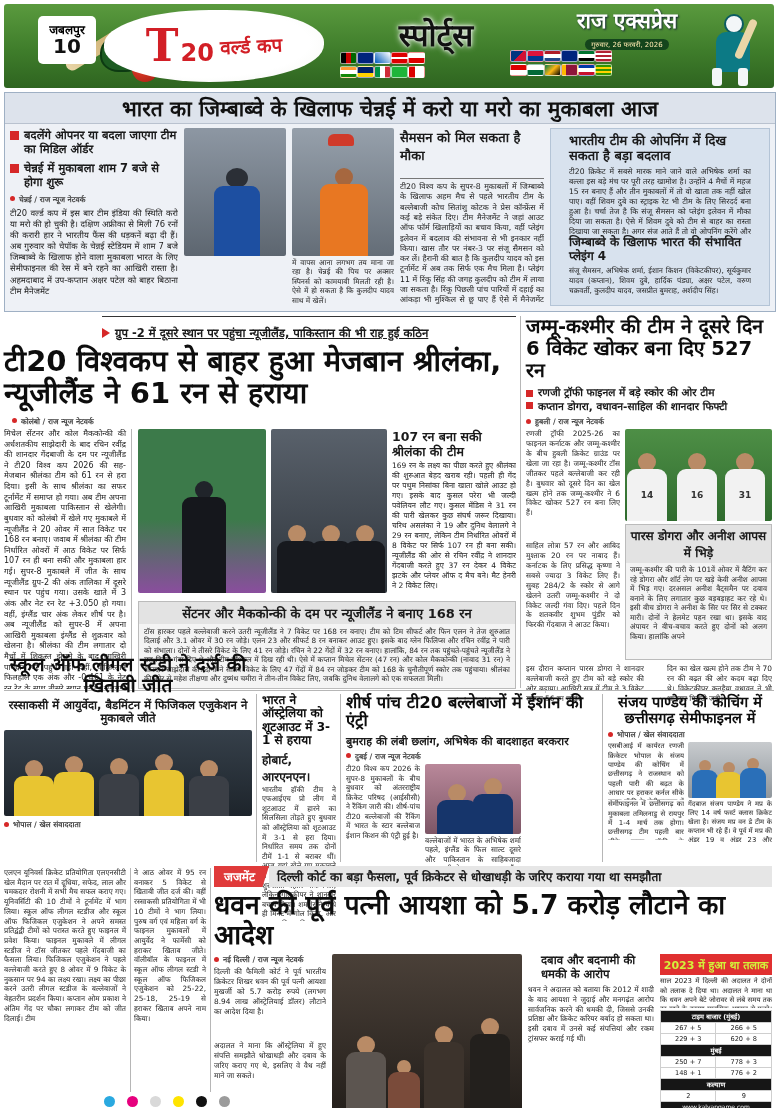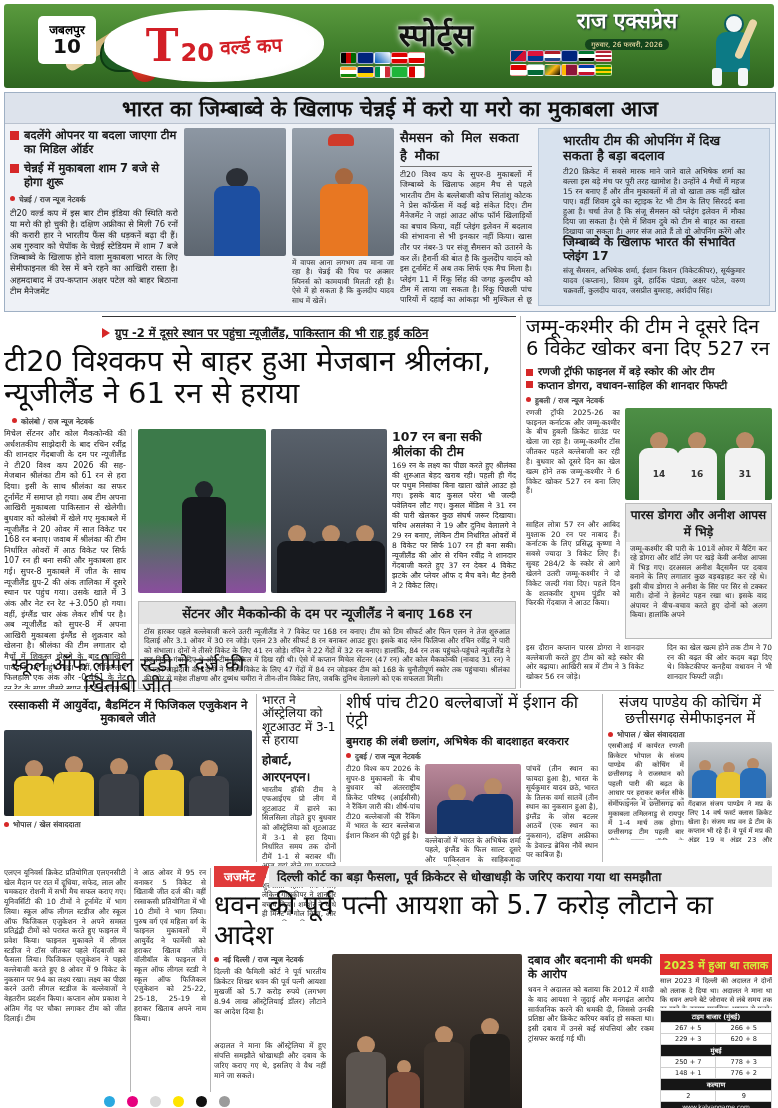"सैमसन को मिल सकता है" div { font-family: Liberation Mono, monospace -> none; padding-bottom: 2px -> 14px }
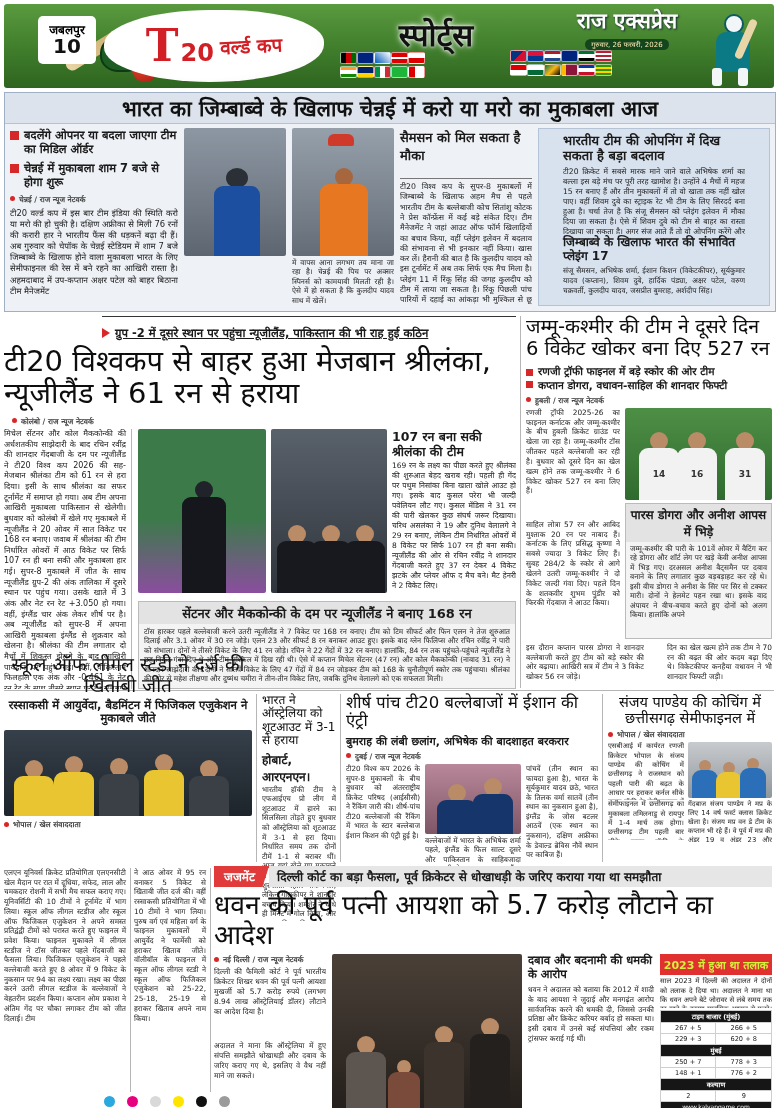"भारतीय टीम की ओपनिंग में" #side-box { padding: 5px 24px -> 5px 18px }
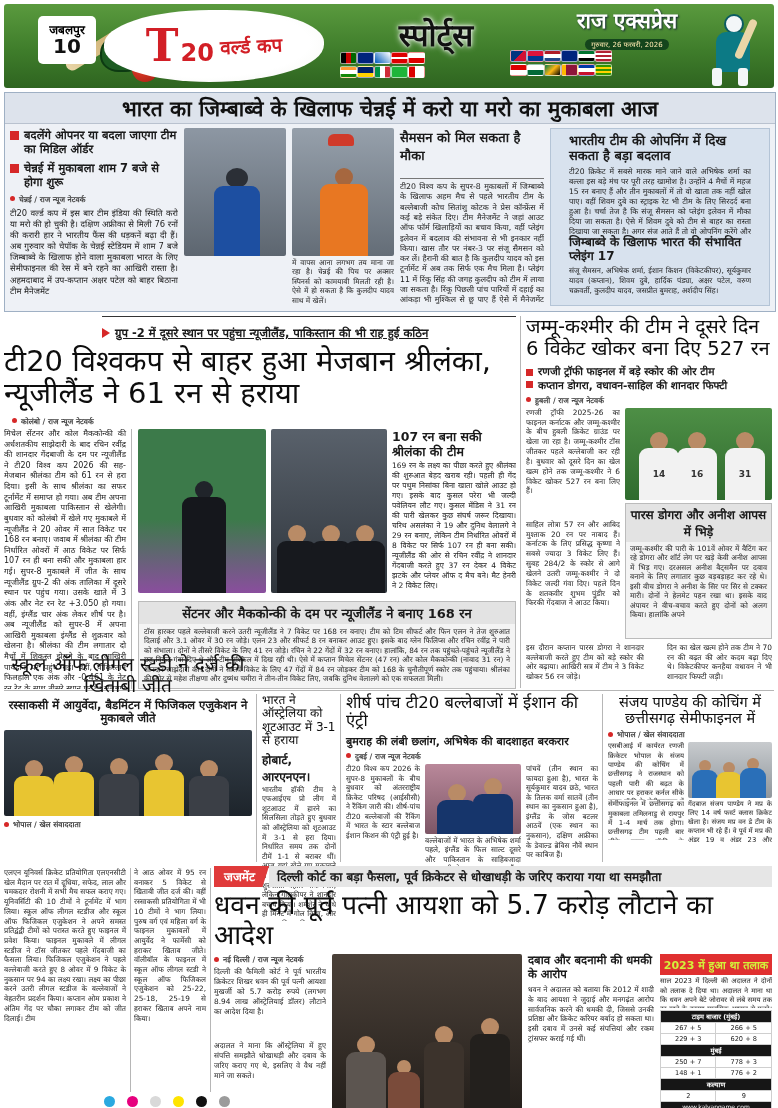"जिम्बाब्वे के खिलाफ भारत की" div { text: 17 -> 4 }
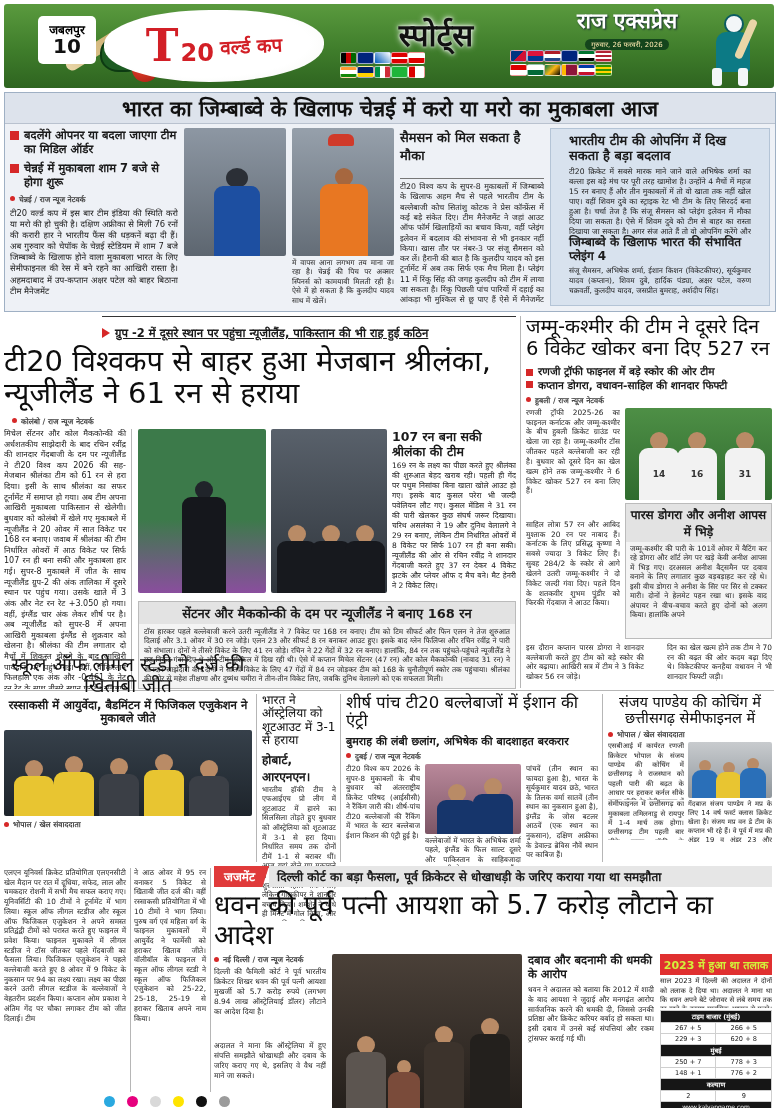"जम्मू-कश्मीर की टीम ने दूसरे" .bigheadline { font-weight: normal -> bold }
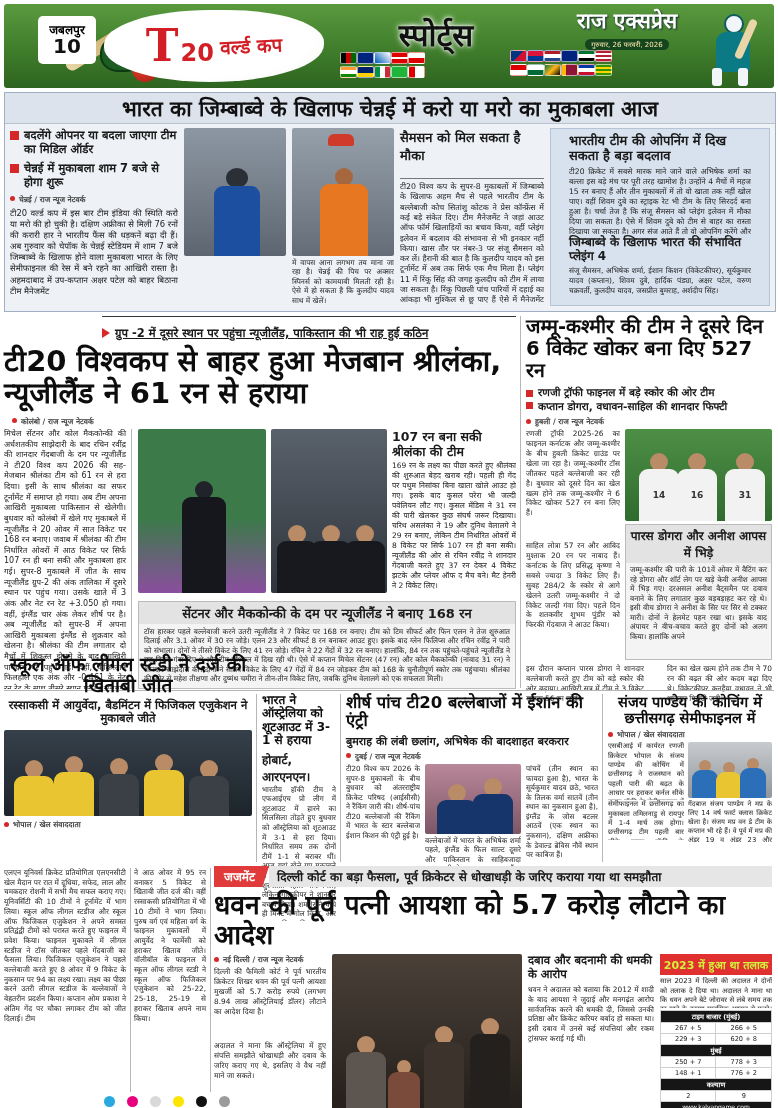"14" div.ph-person { left: 14px -> 2px }
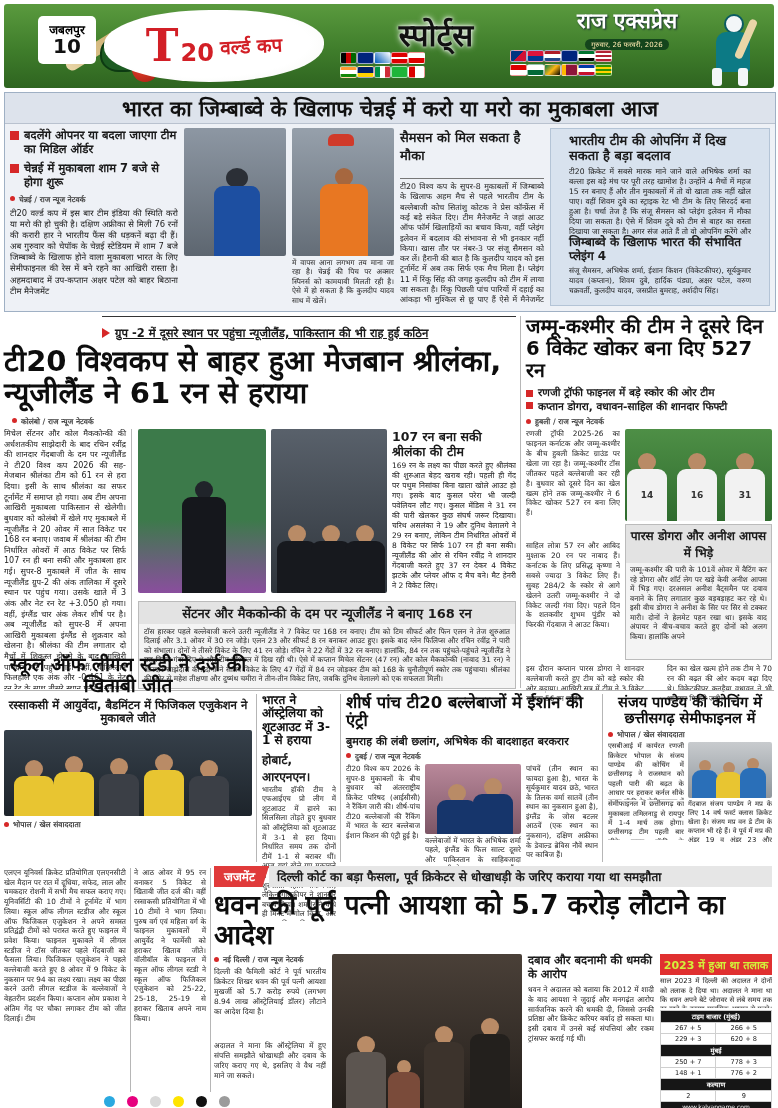"पांचवें (तीन स्थान का फायदा" div.body { html: <div>पांचवें (तीन स्थान का फायदा हुआ है), भारत के सूर्यकुमार यादव छठे, भारत के तिलक वर्मा सातवें (तीन स्थान का नुकसान हुआ है), इंग्लैंड के जोस बटलर आठवें (एक स्थान का नुकसान), दक्षिण अफ्रीका के डेवाल्ड ब्रेविस नौवें स्थान पर काबिज हैं।</div> -> none }
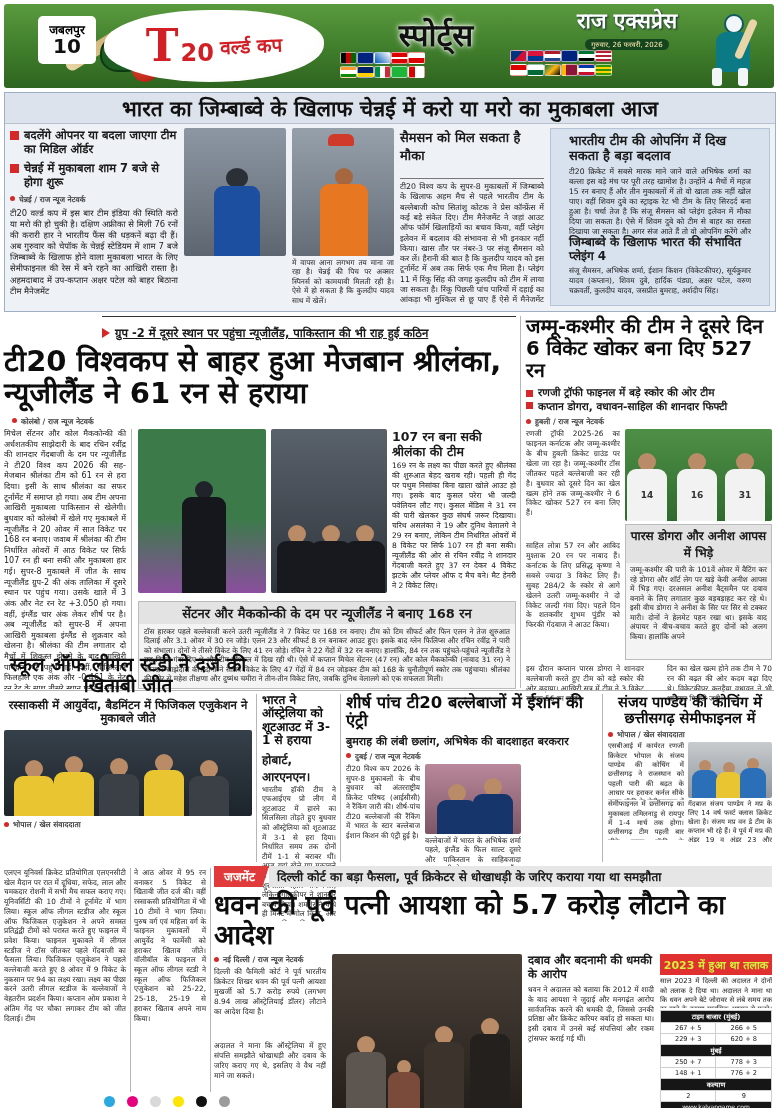"दबाव और बदनामी की धमकी" div { margin-left: none -> 13px }
